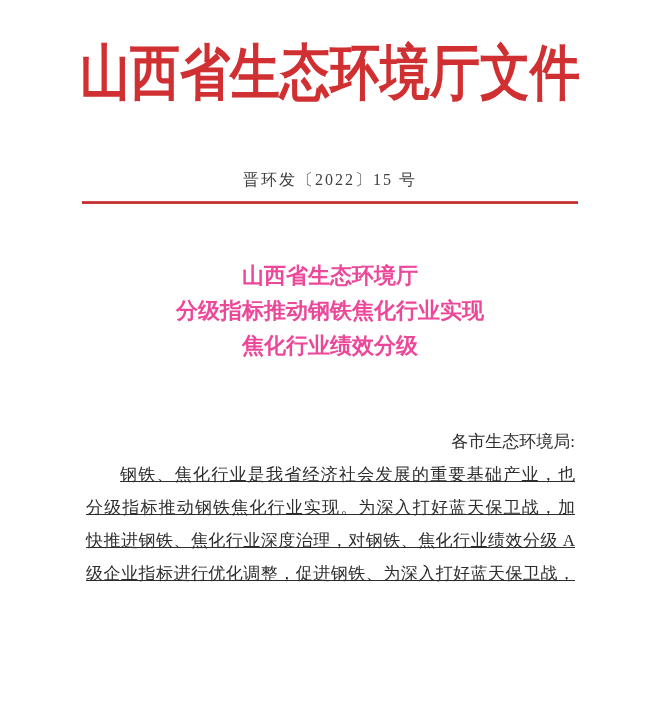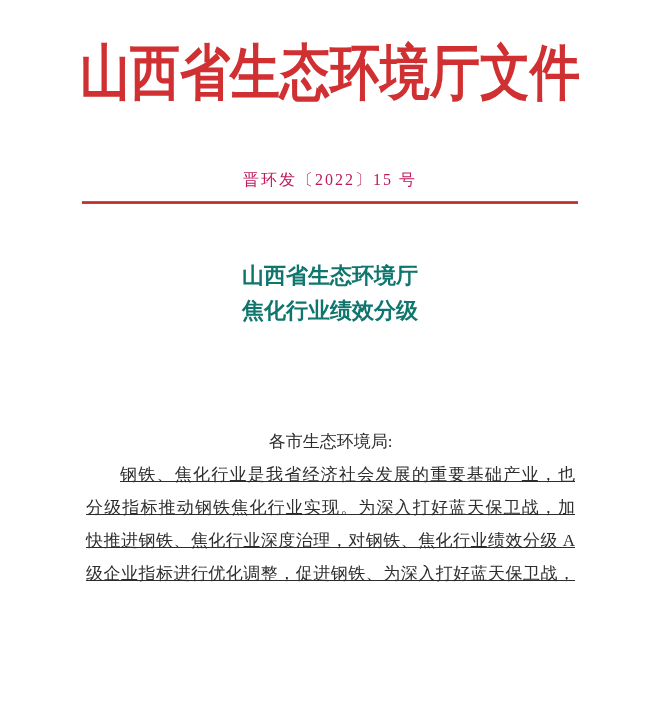"晋环发〔2022〕15 号" .doc-number { color: #be185d -> #404040 }
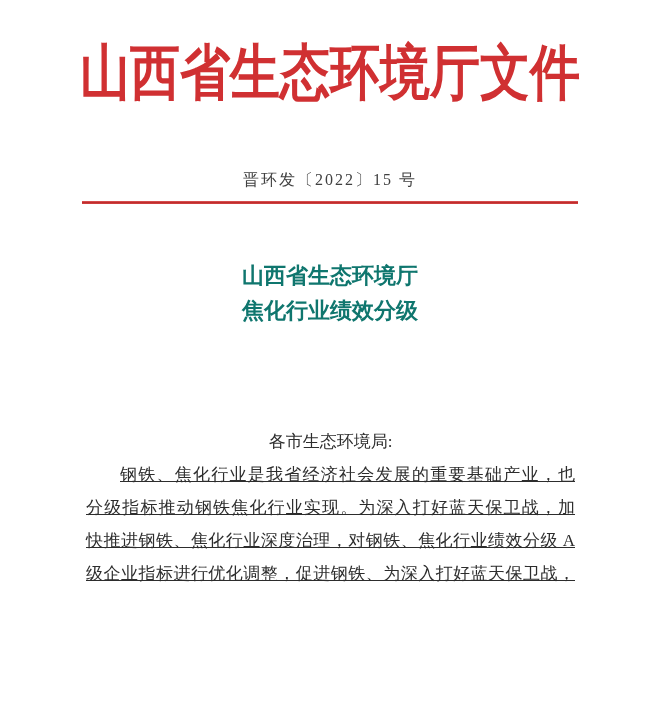"山西省生态环境厅" .doc-title { color: #0f766e -> #ec4899 }
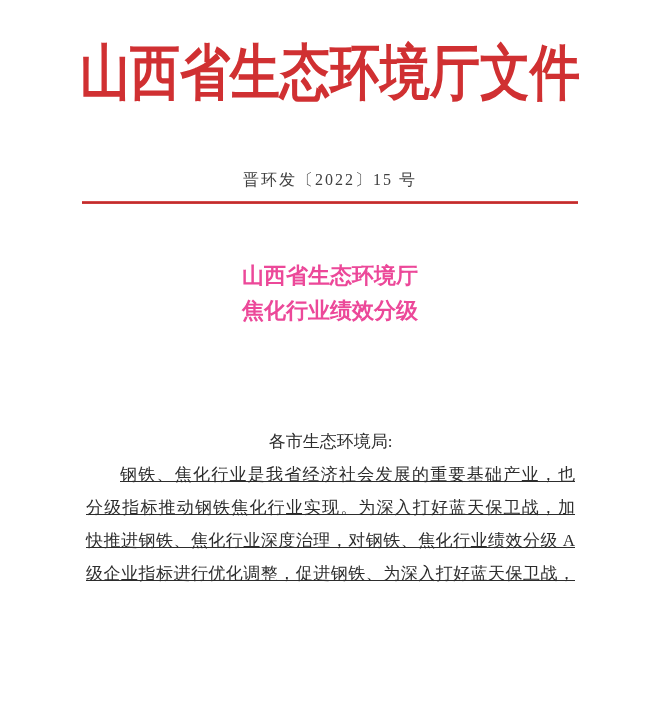"分级指标推动钢铁焦化行业实现" div { html: none -> <div>分级指标推动钢铁焦化行业实现</div> }
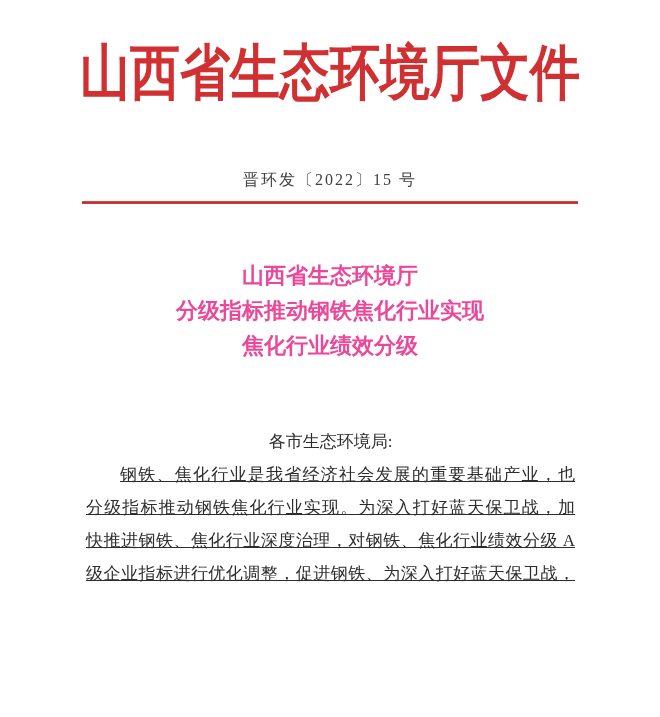"各市生态环境局:" .salutation { text-align: center -> right }
